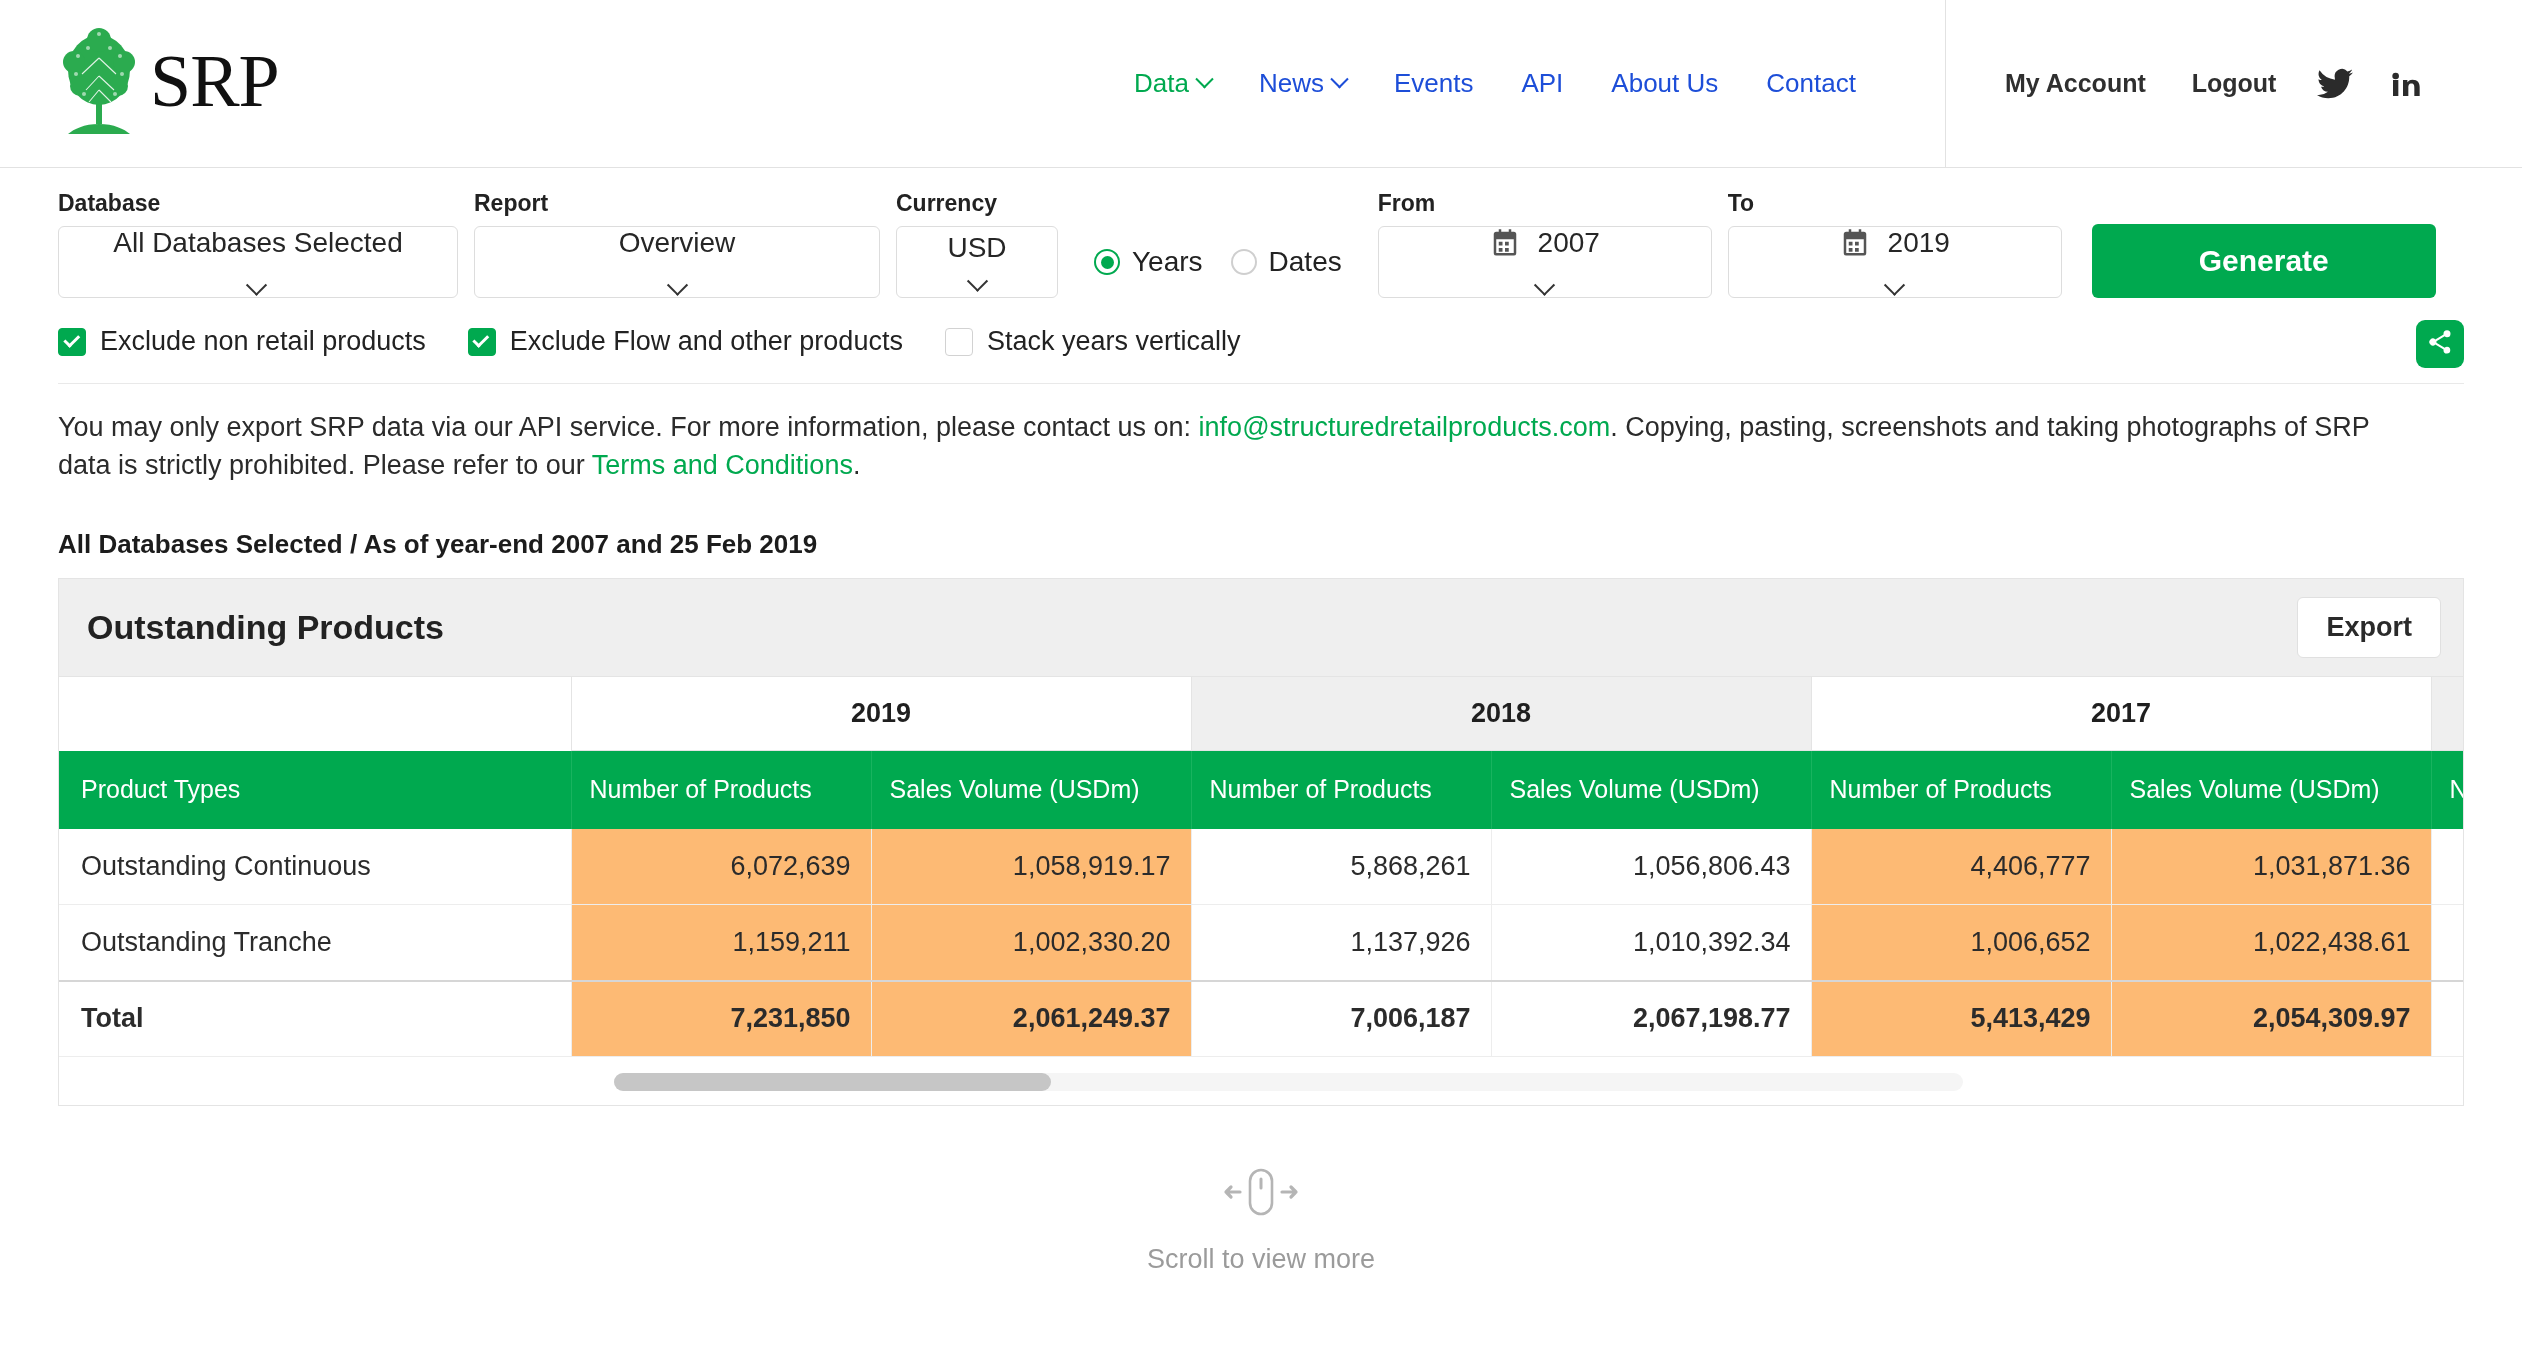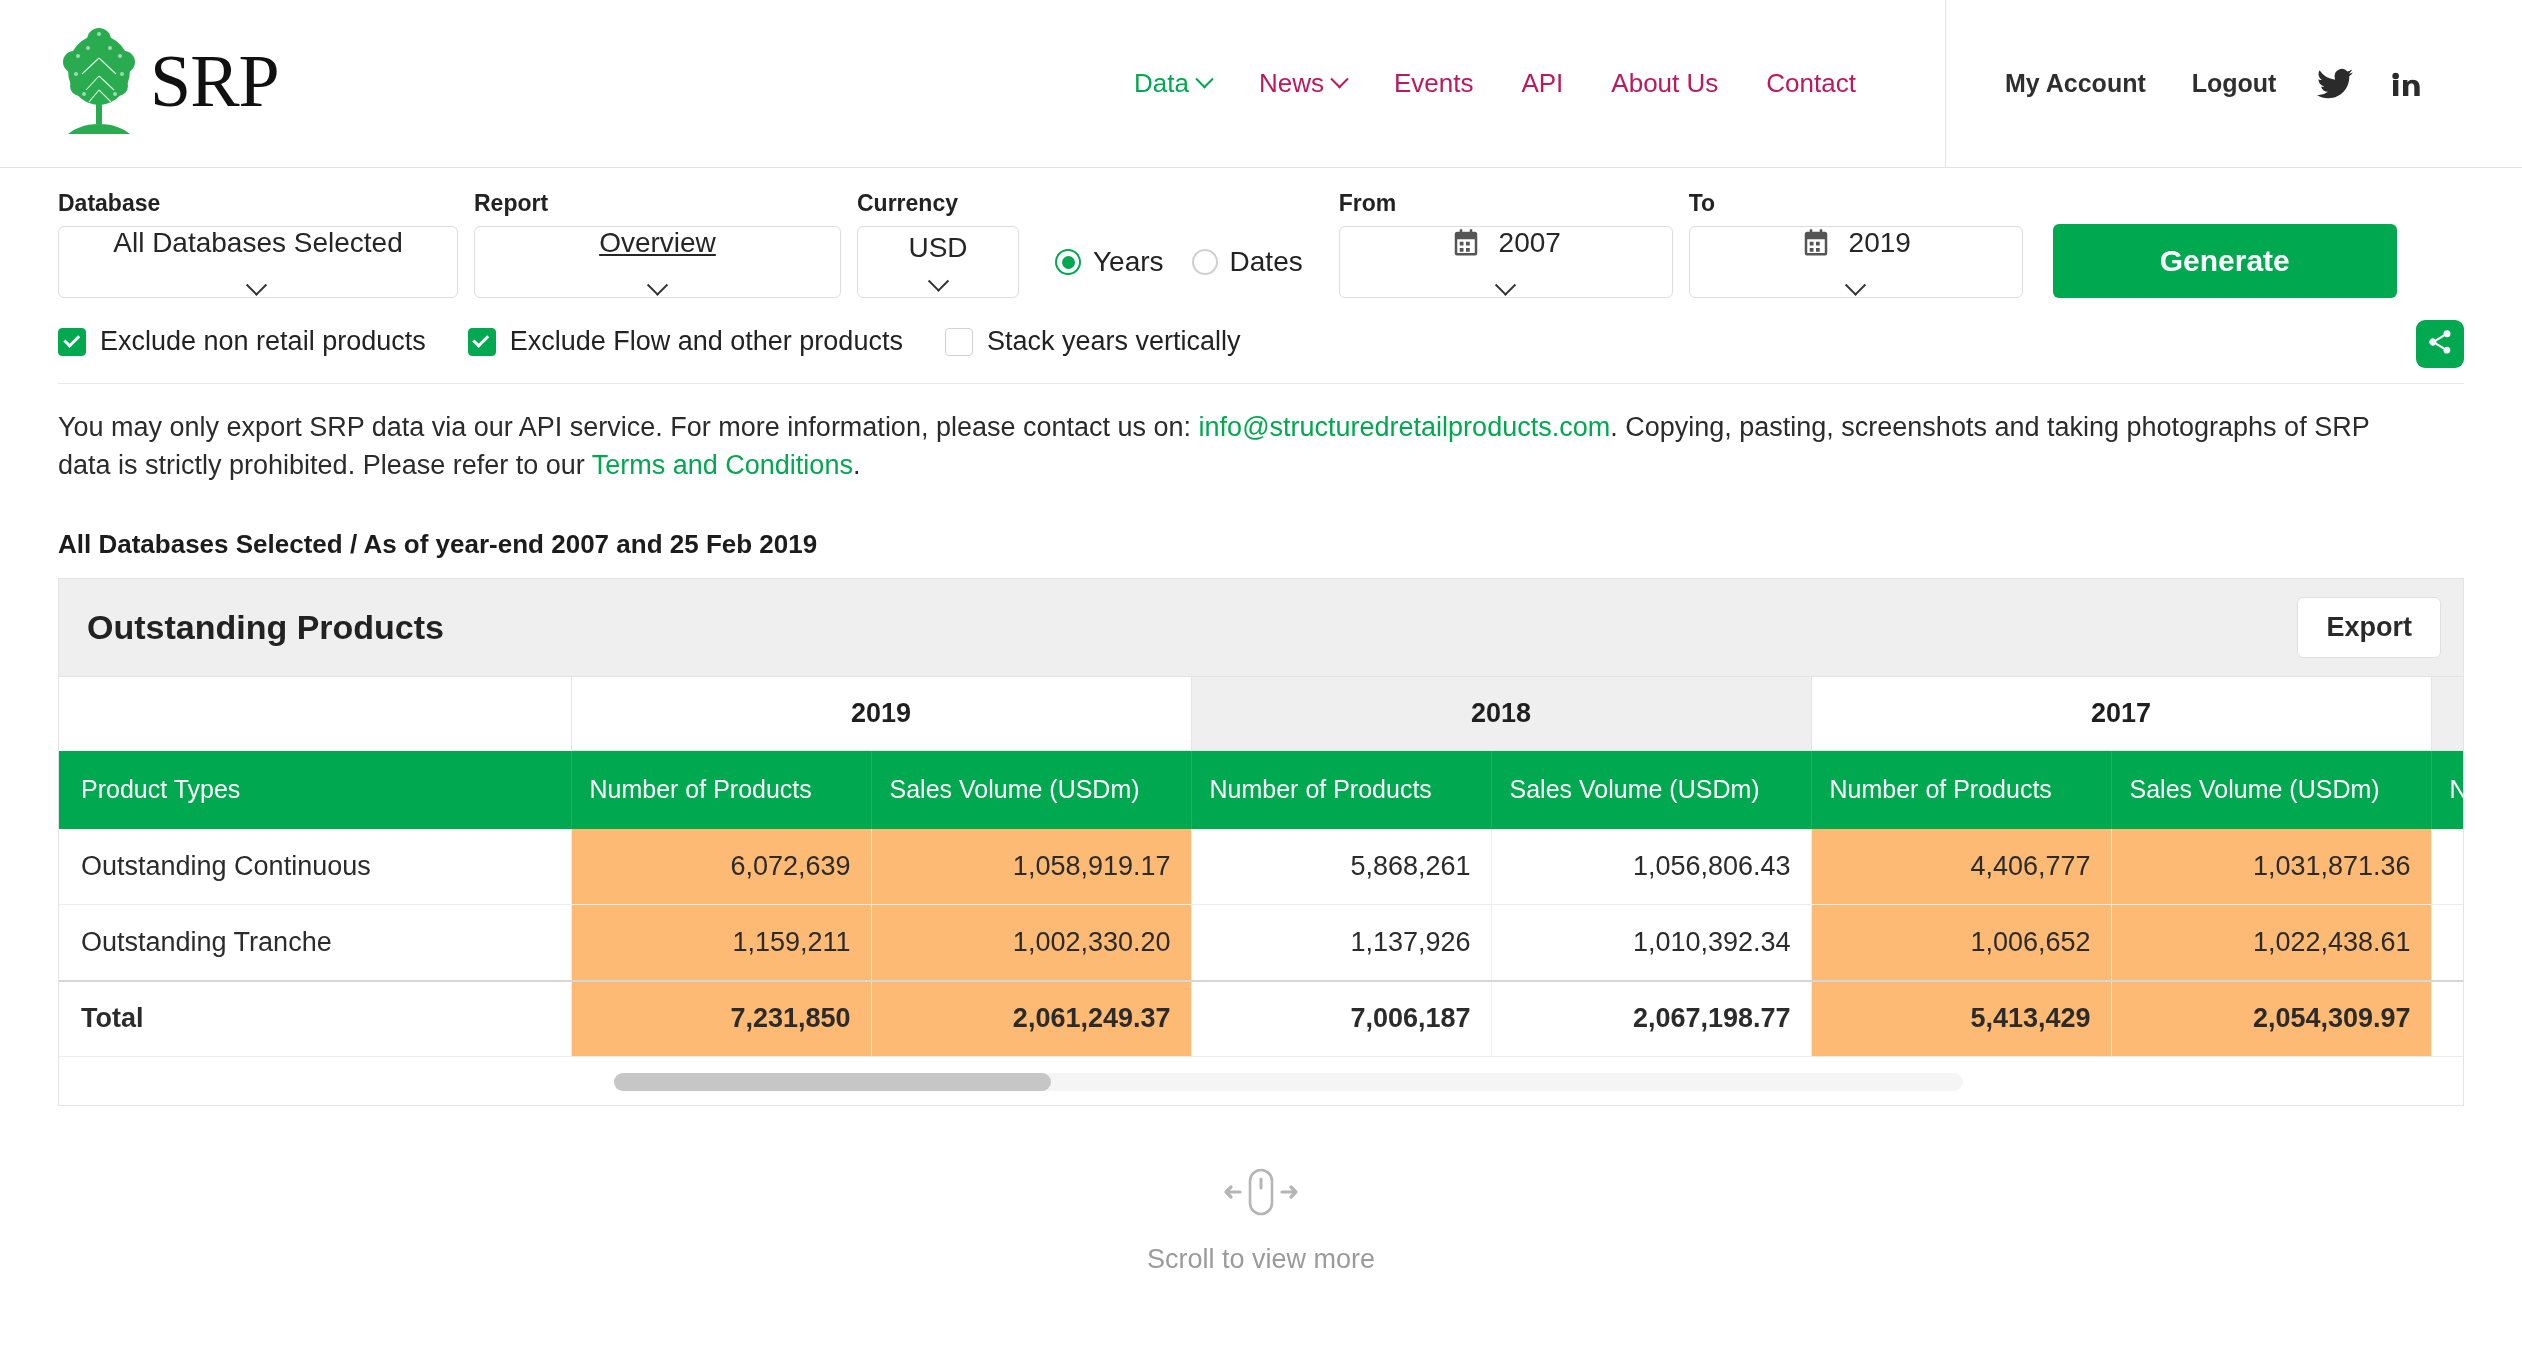"News" .navitem { color: #be185d -> #1d4ed8 }
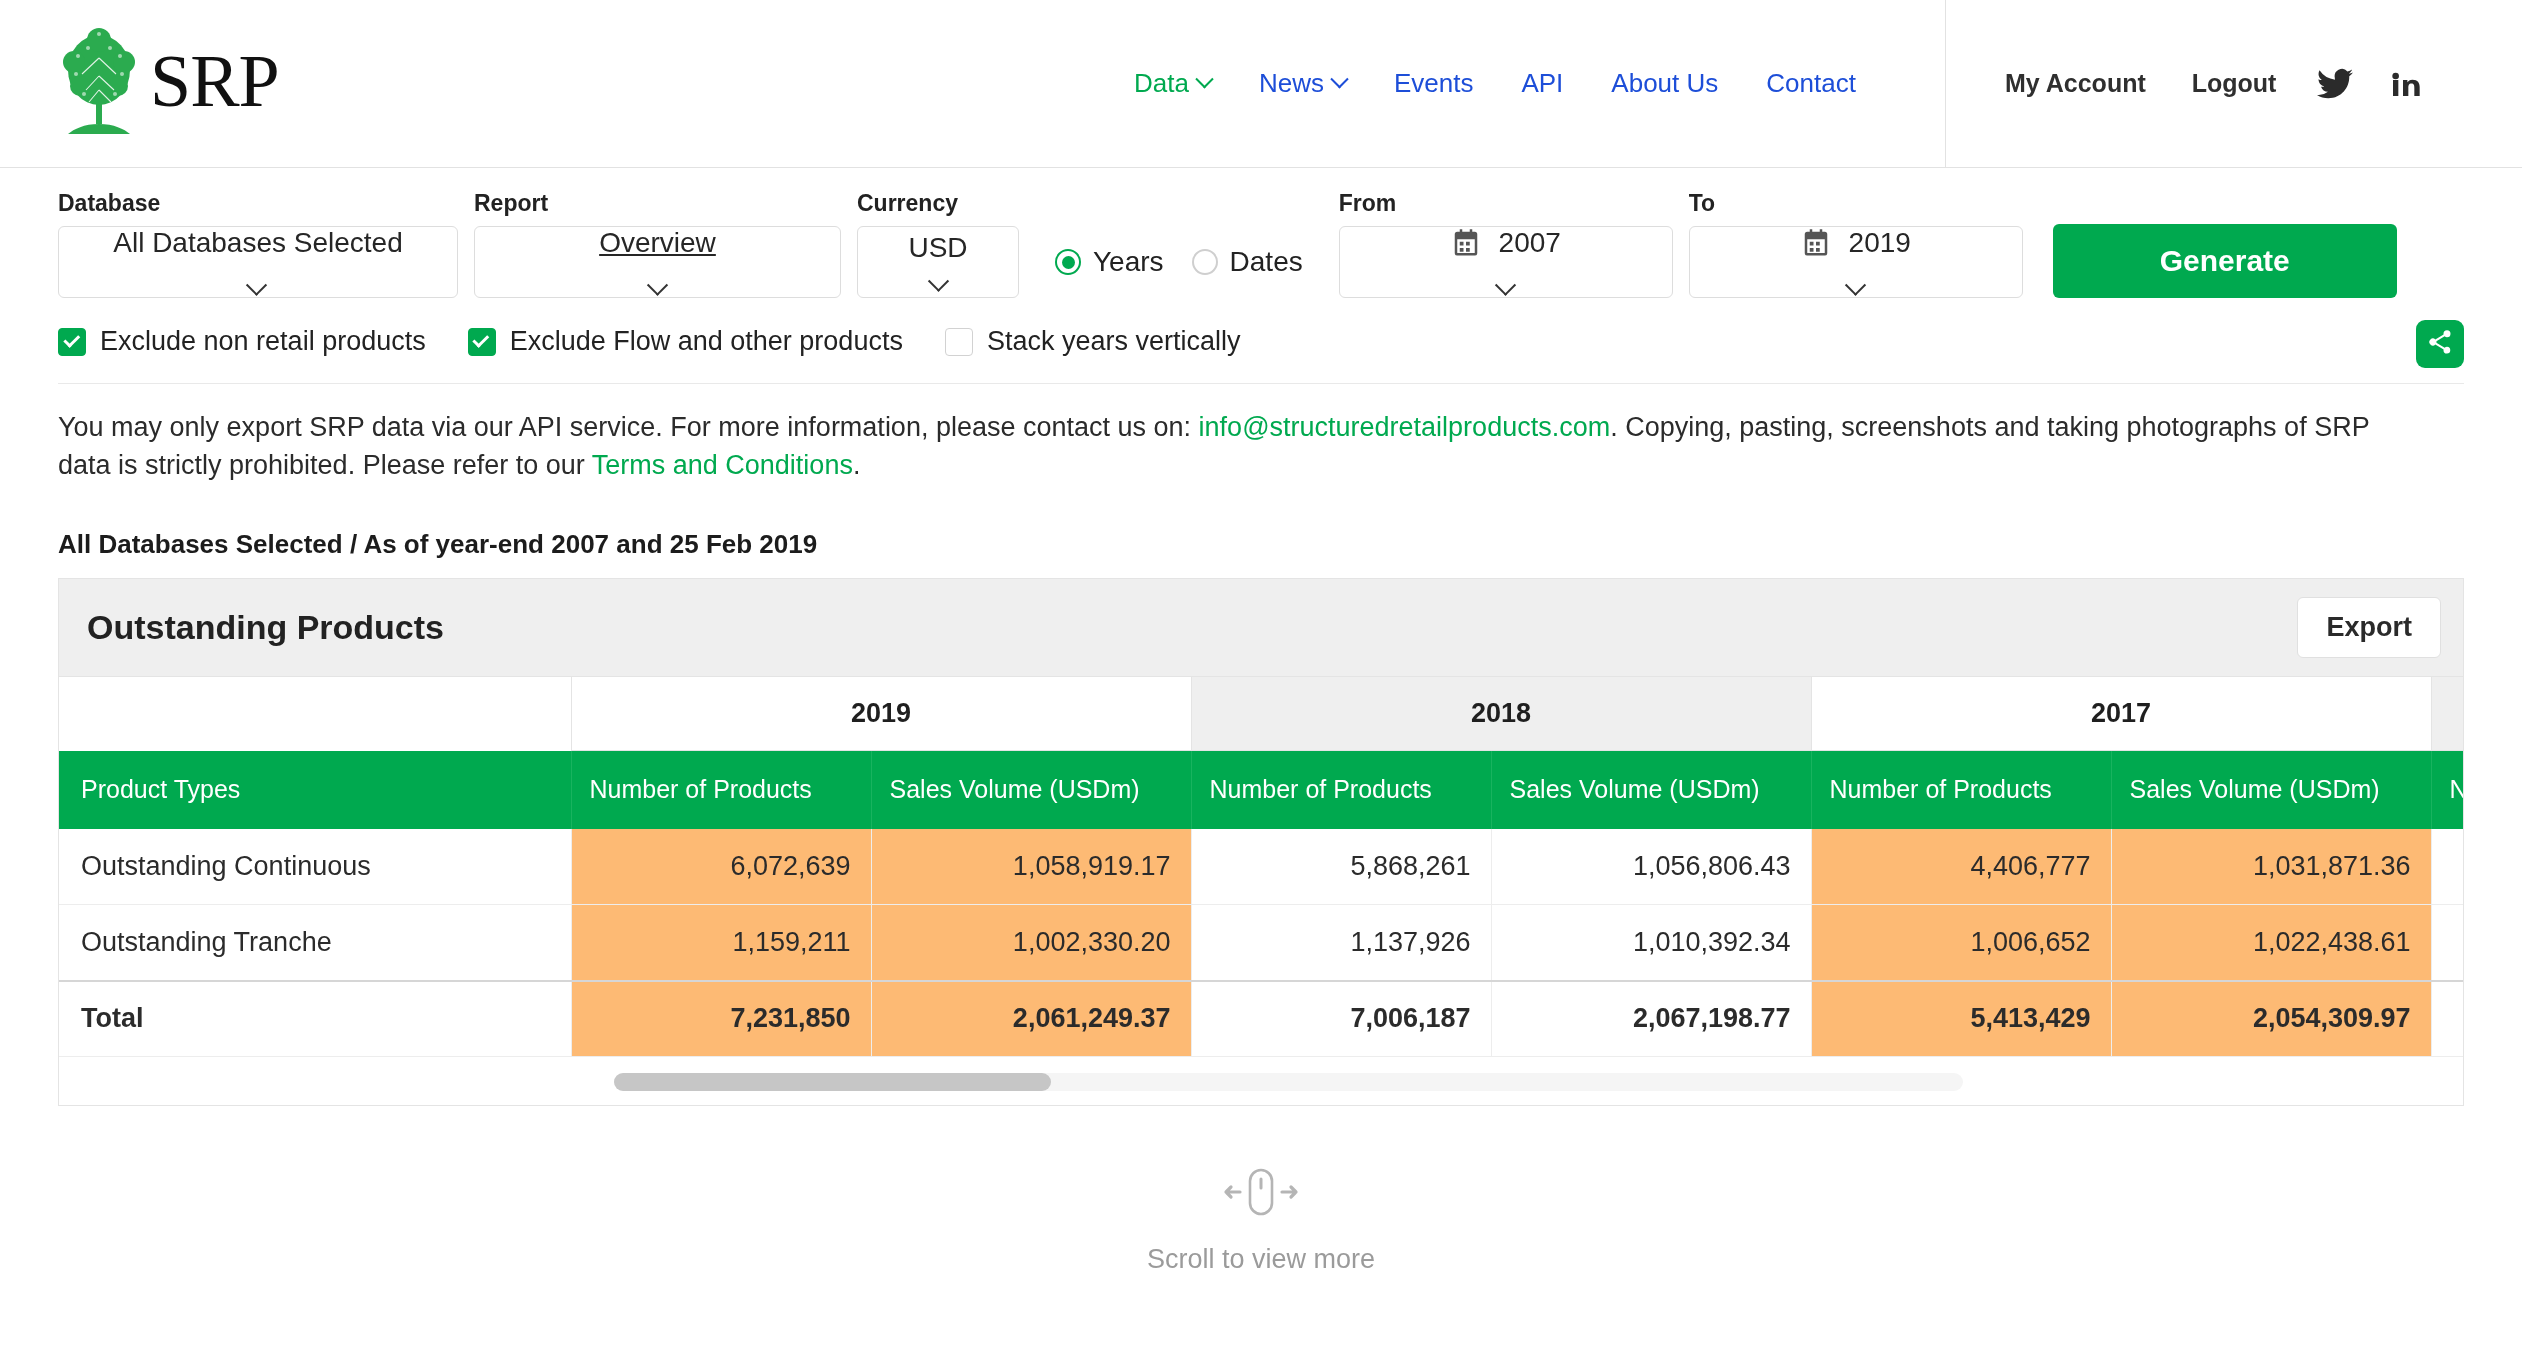"Overview" .sel-rep { text-decoration: underline -> none; width: 367px -> 406px }
